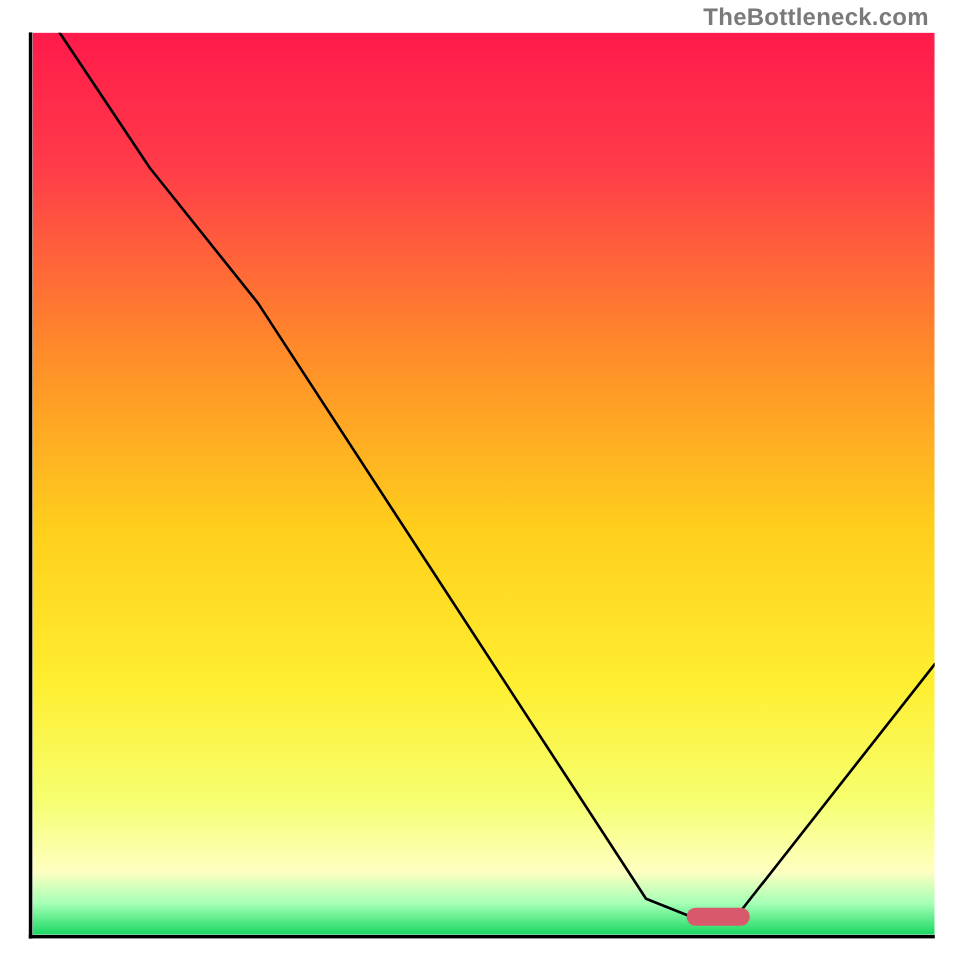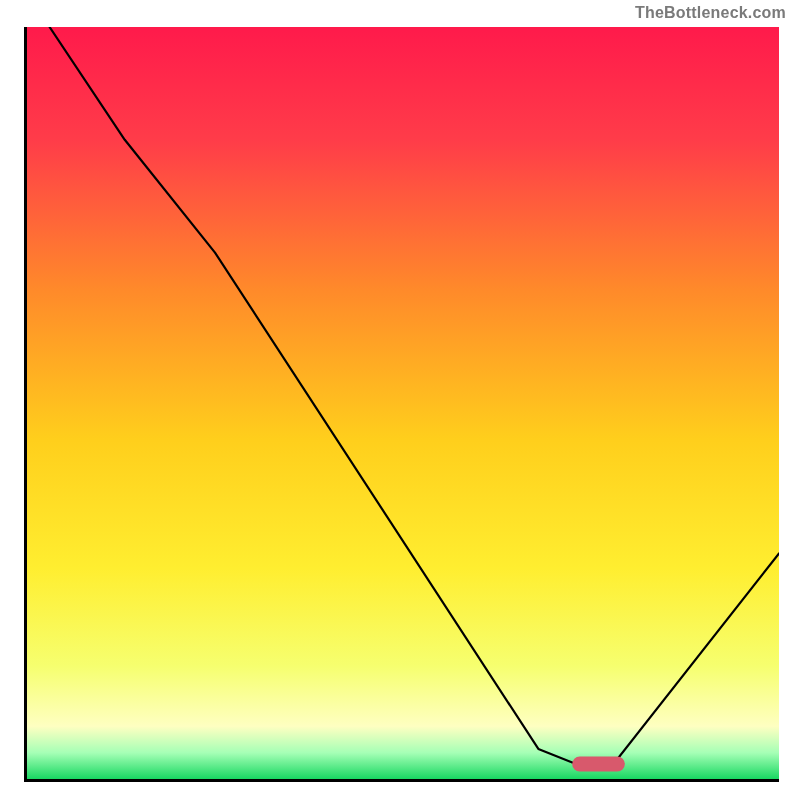"TheBottleneck.com" .attribution { font-size: 16px -> 20px; right: 14px -> 26px }
